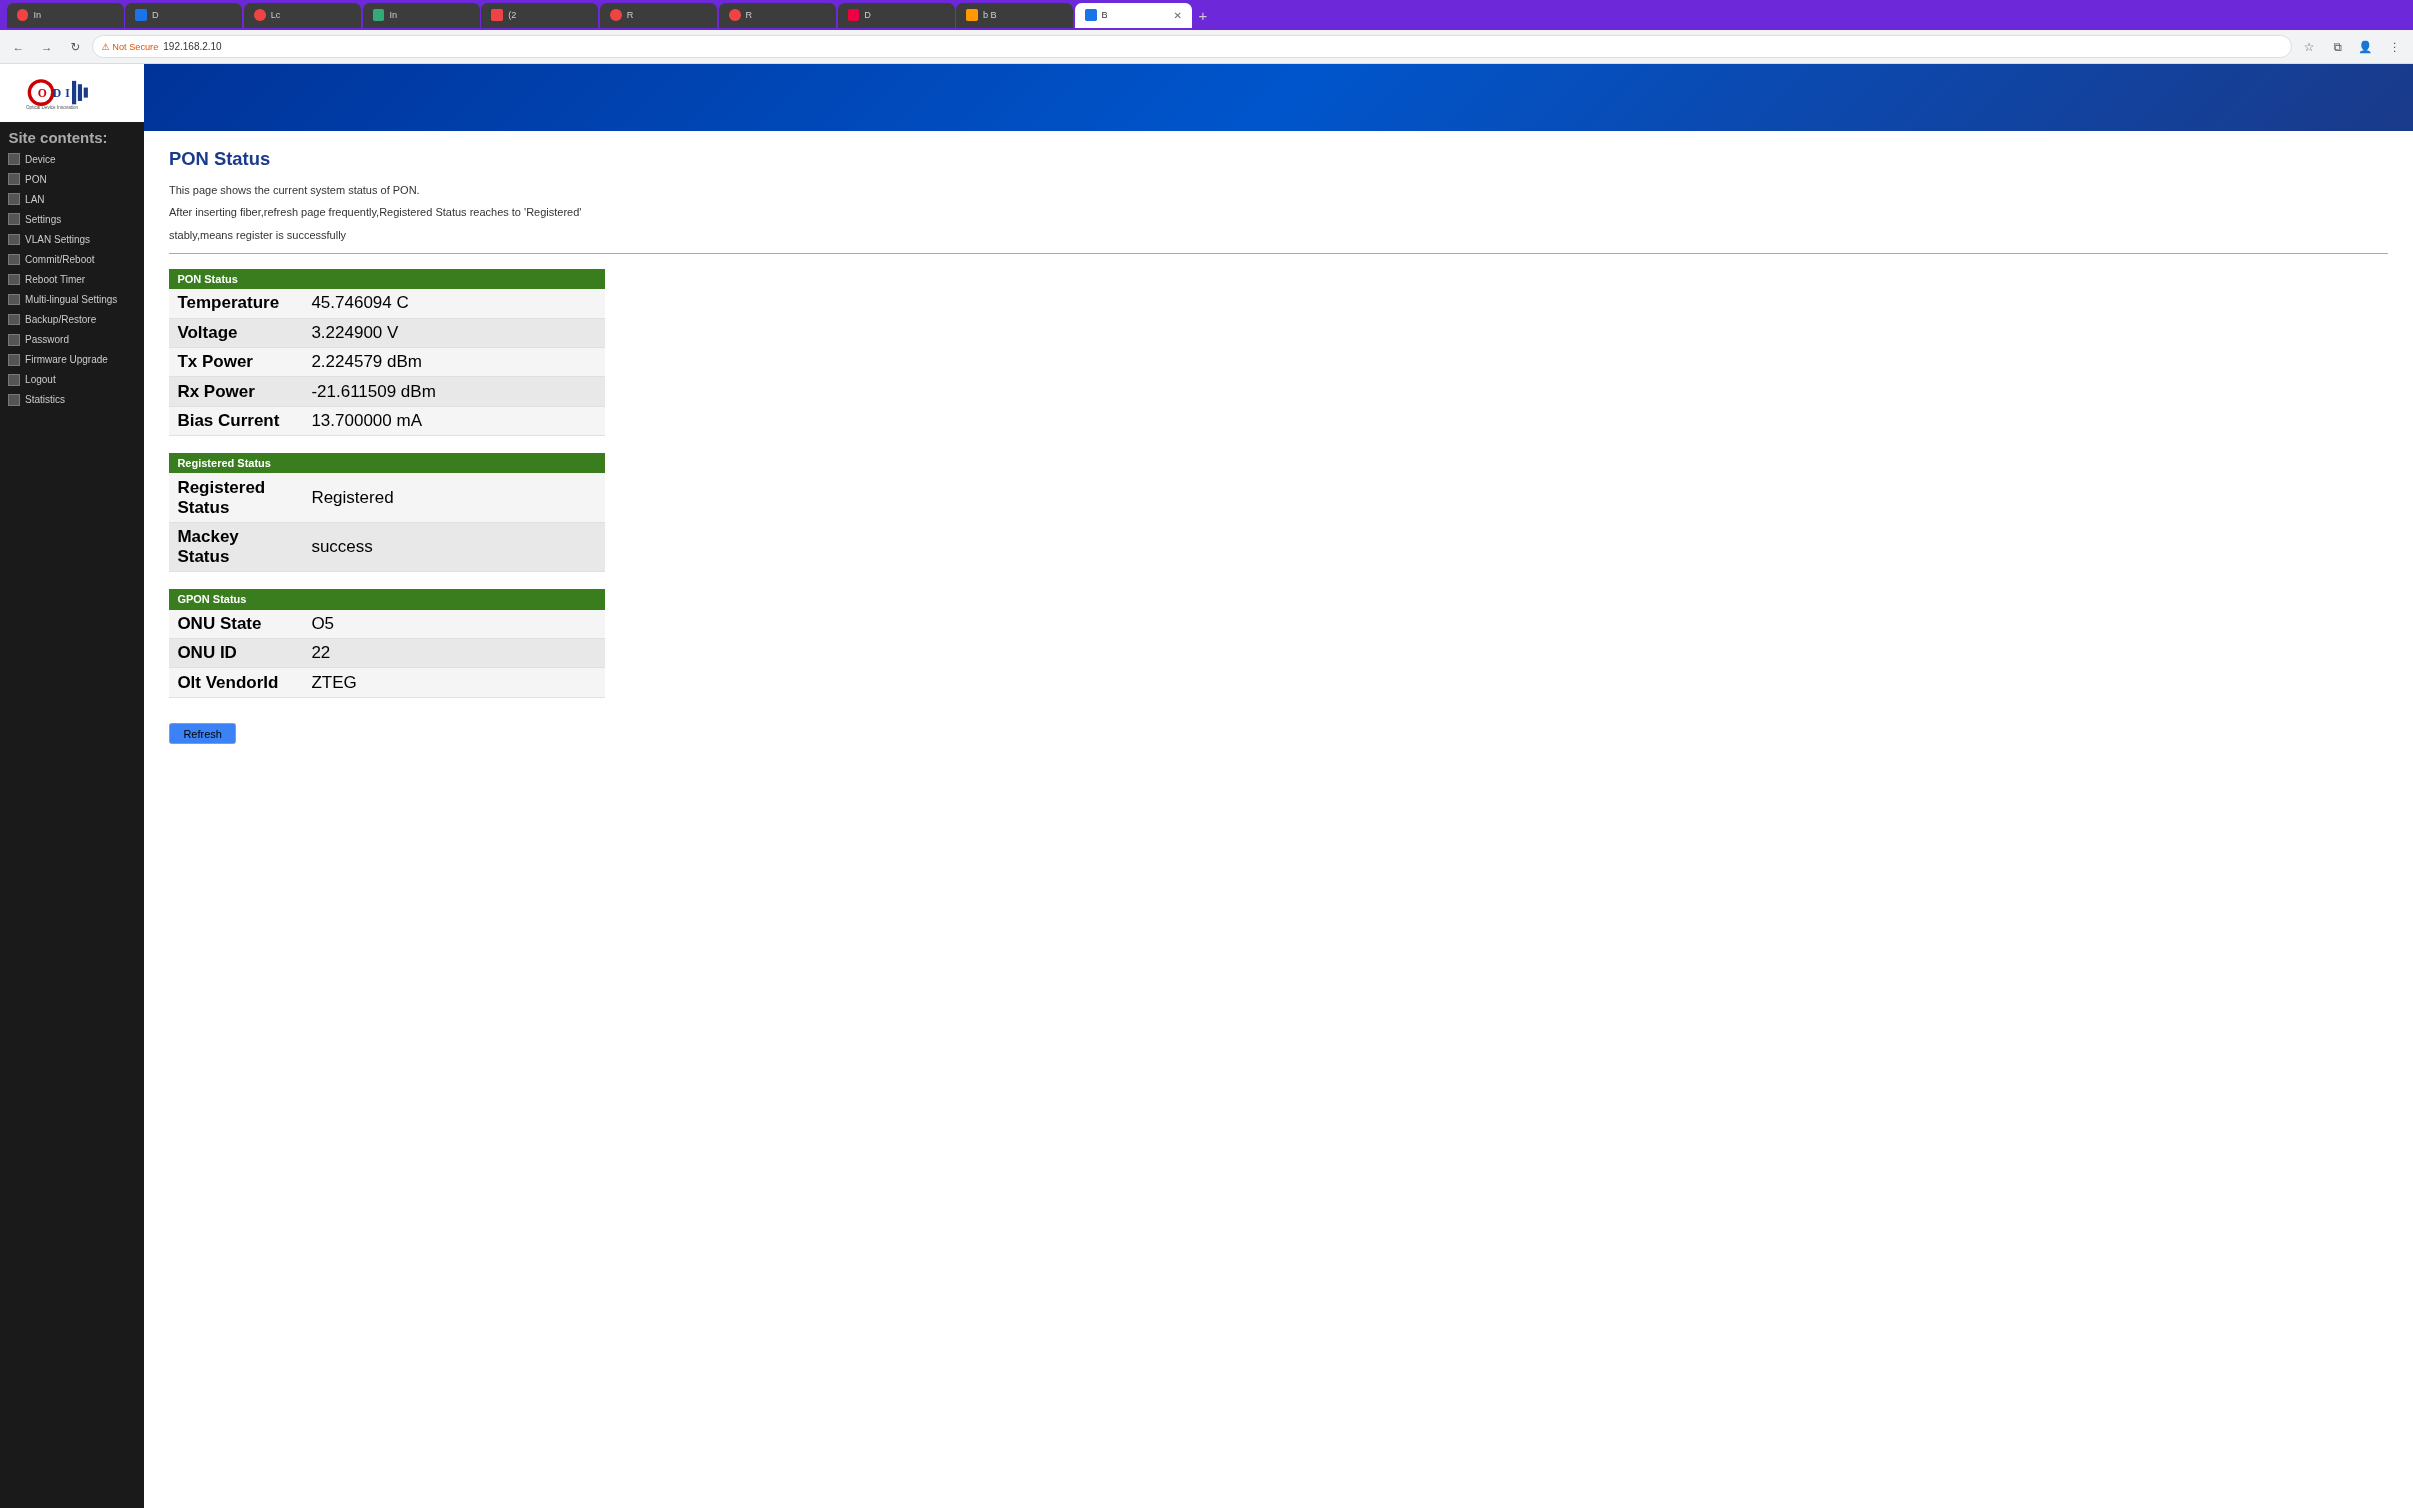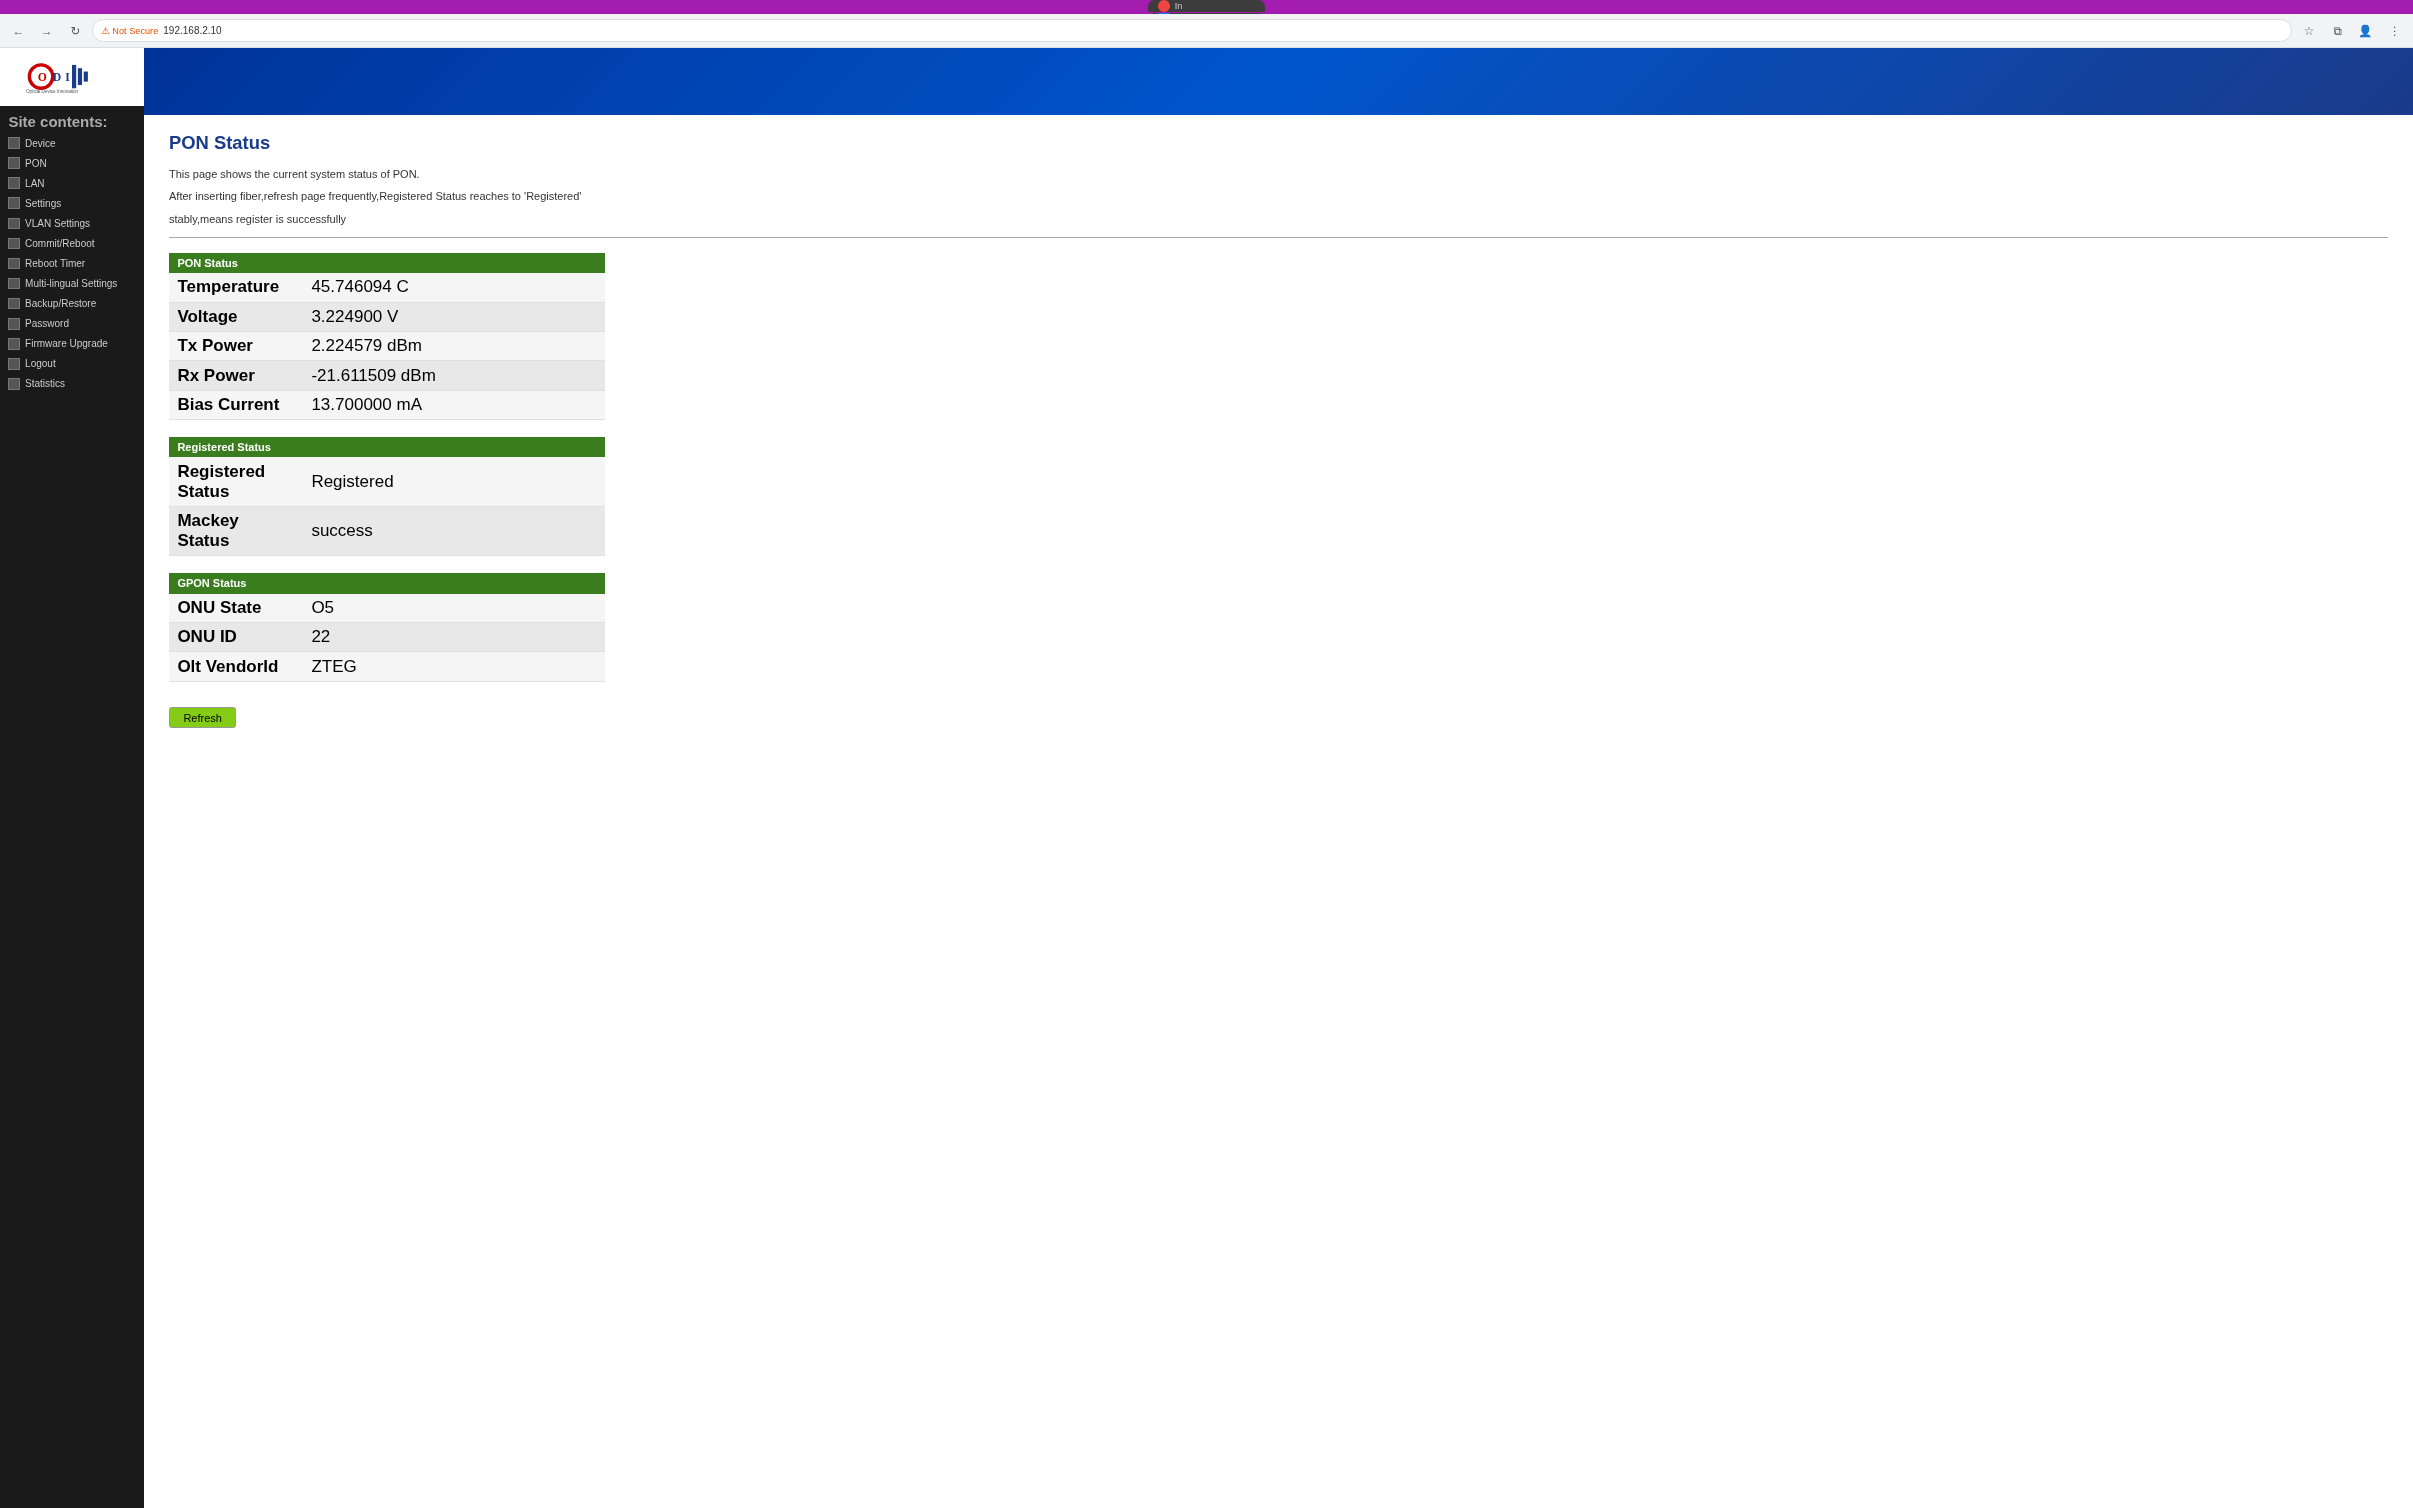"In" .tab-bar { background: #a21caf -> #6d28d9; flex-direction: column -> none; height: 14px -> 30px }
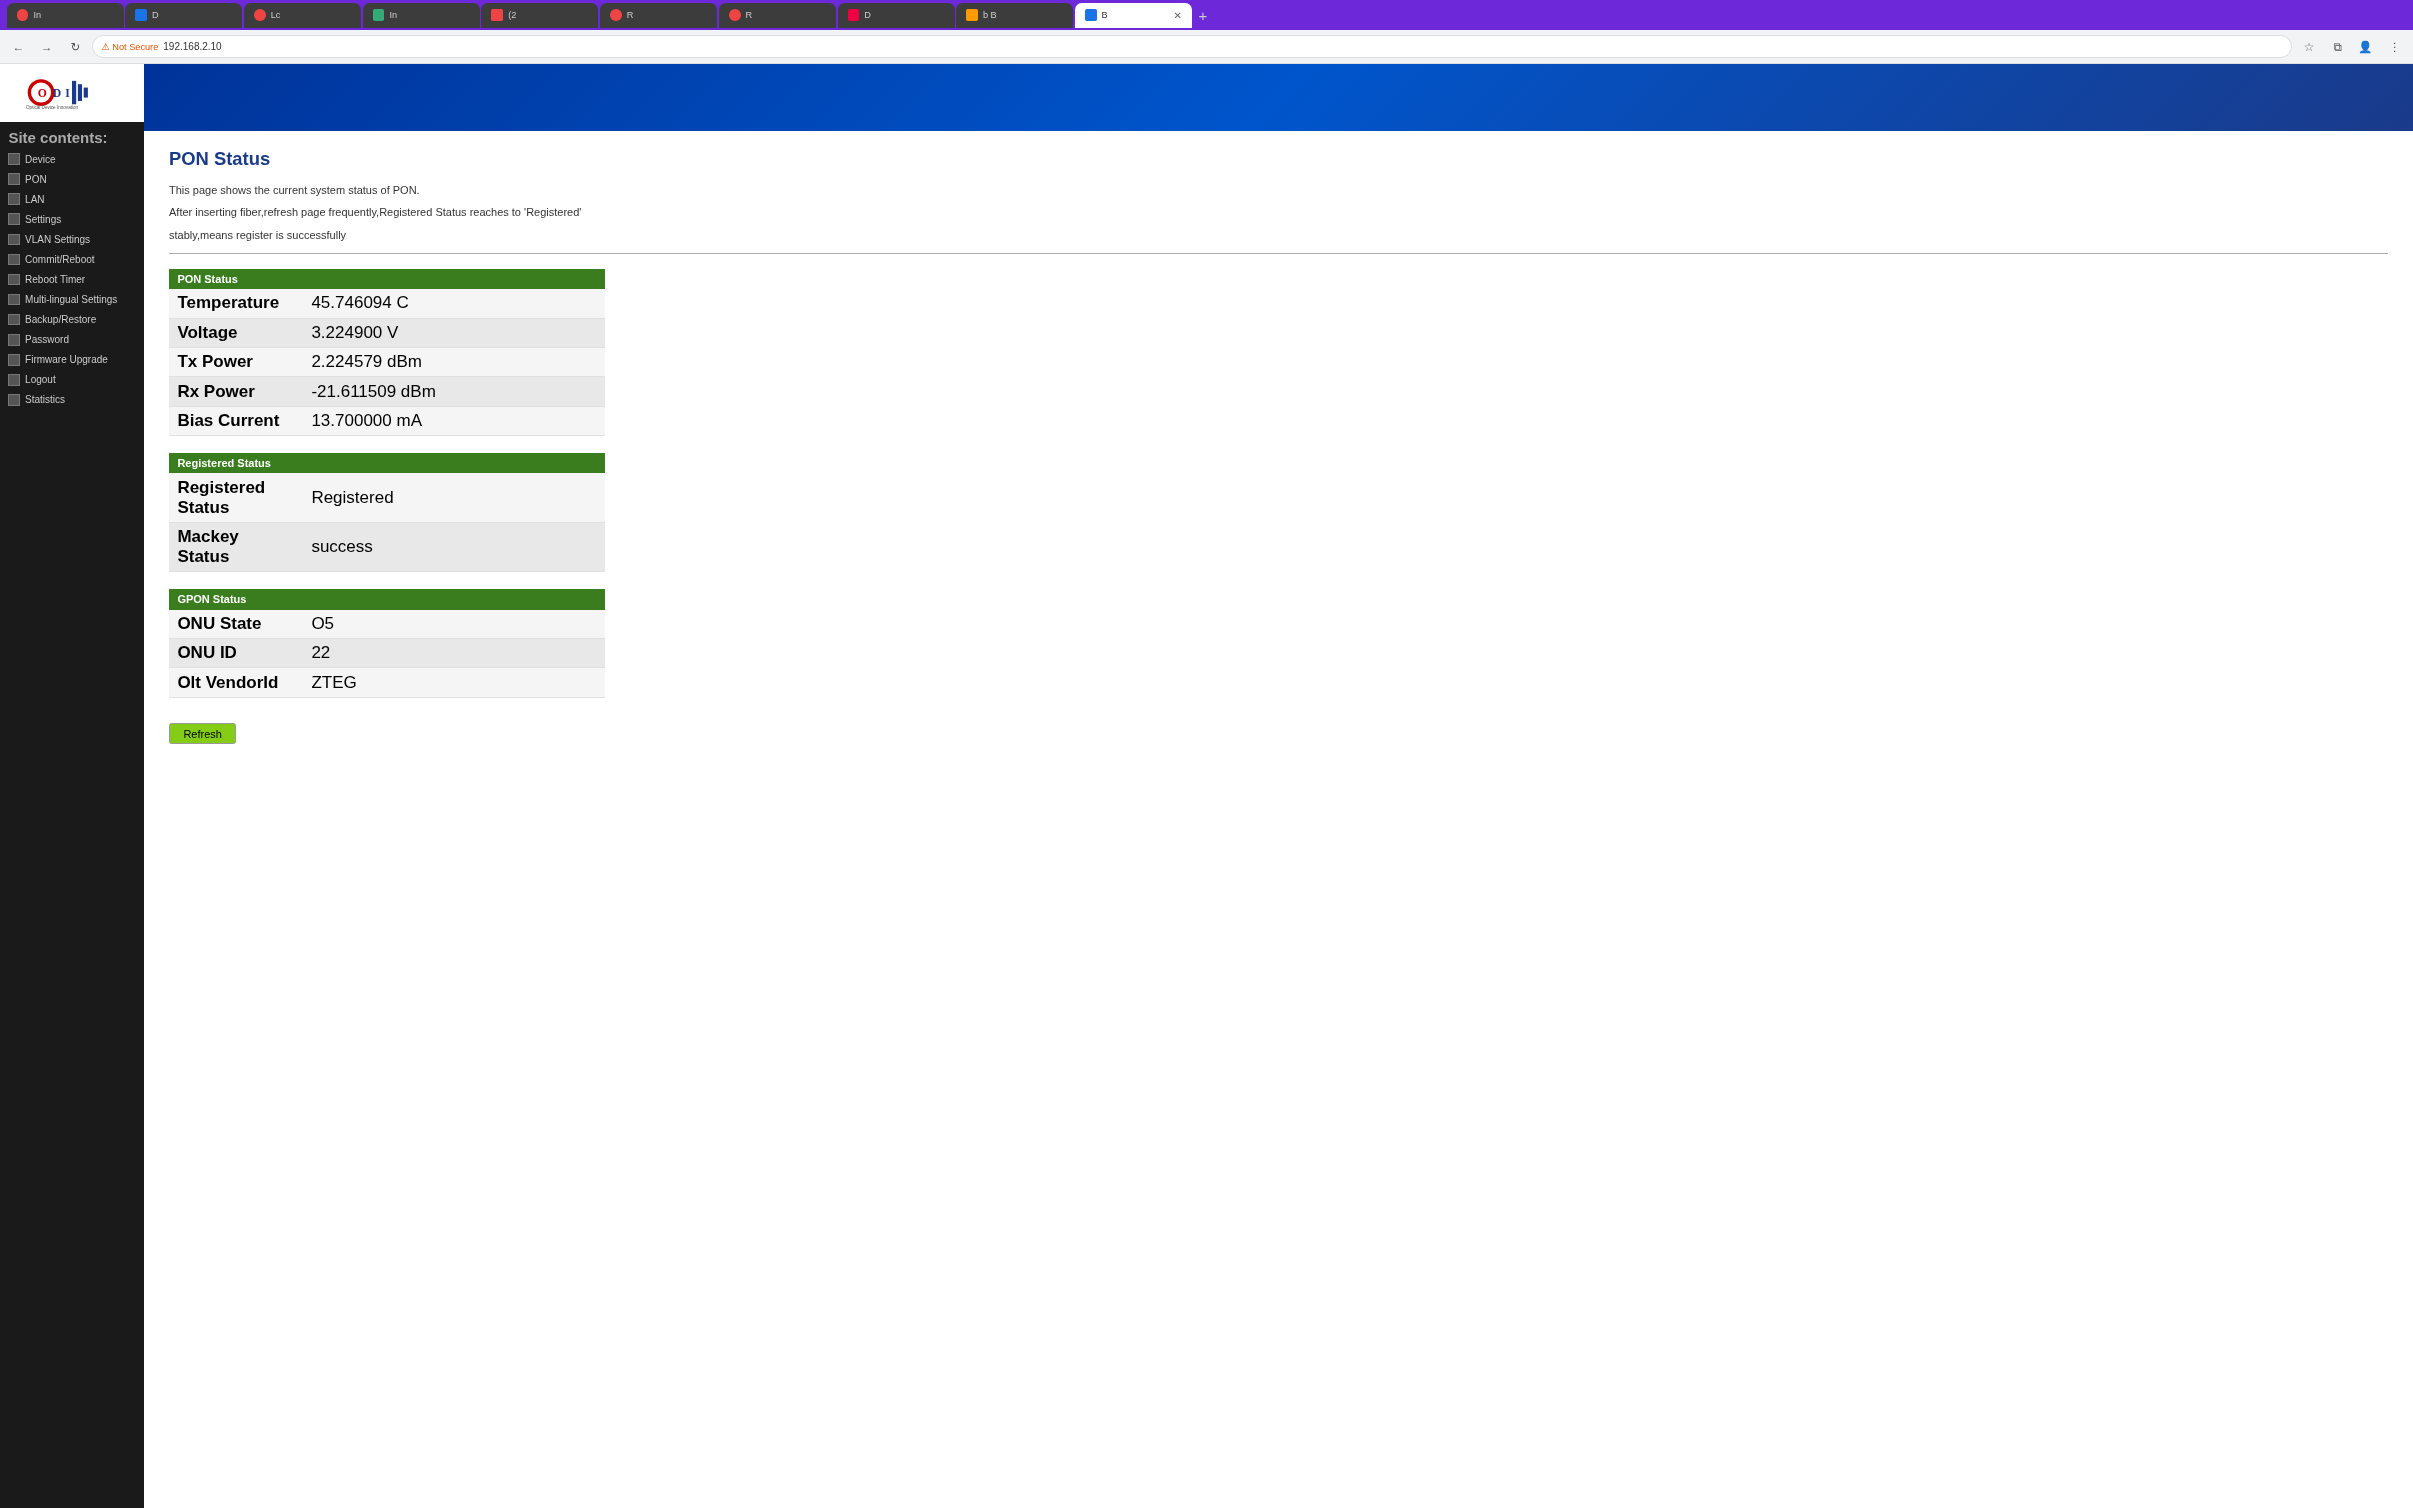"Refresh" .refresh-btn { background: #84cc16 -> #3b82f6 }
